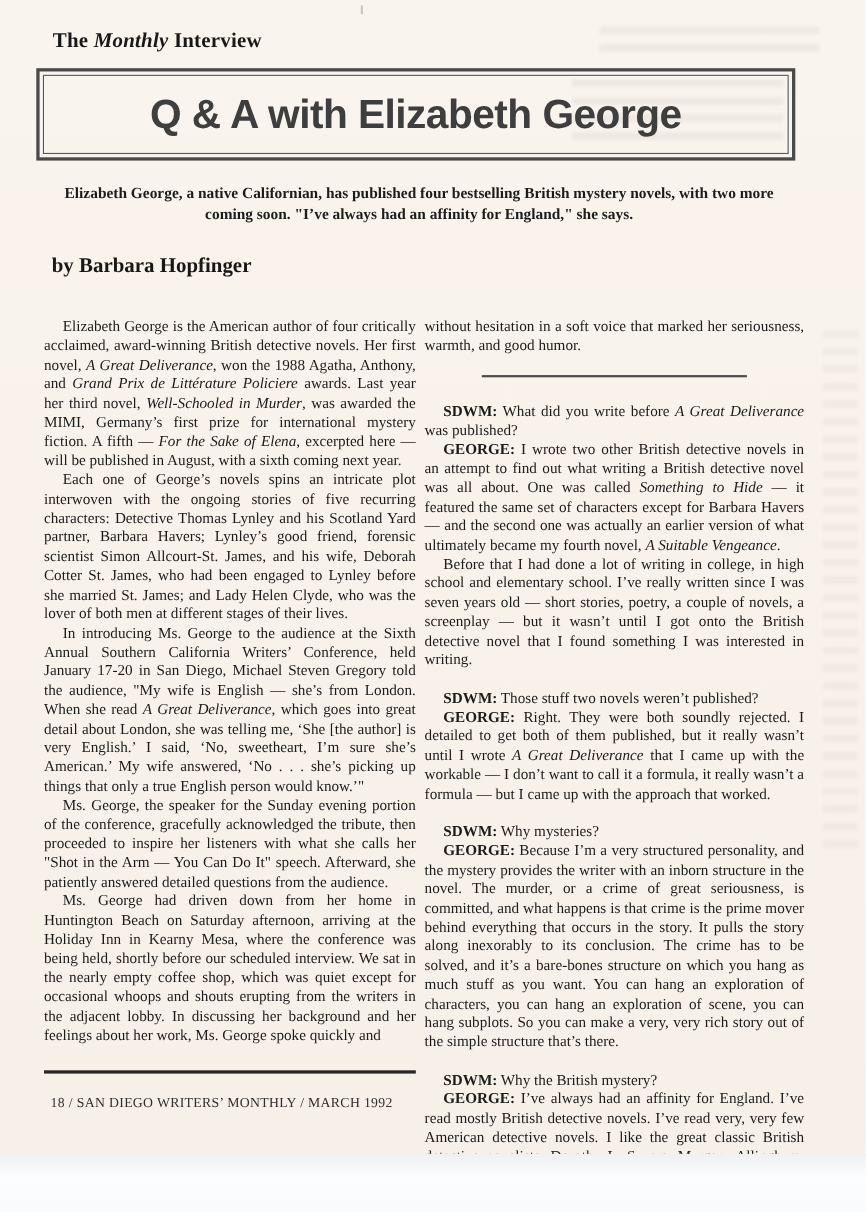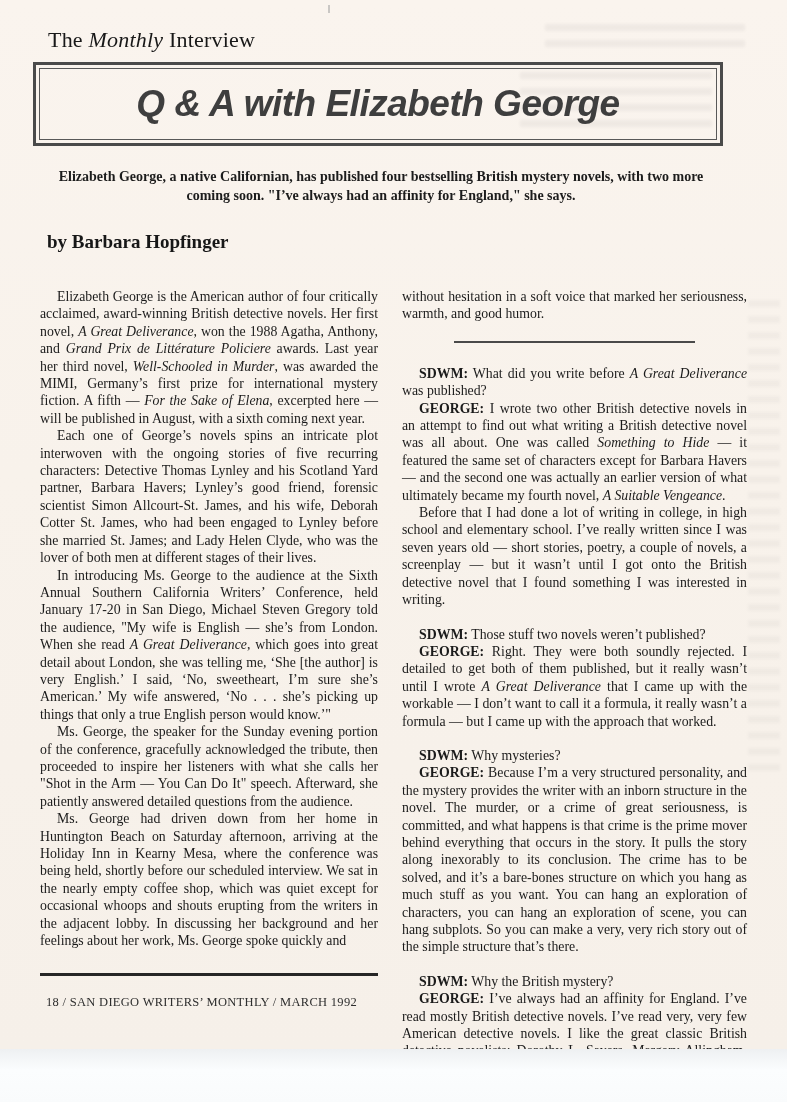"The Monthly Interview" .kicker { font-size: 22px -> 19px; font-weight: normal -> bold }
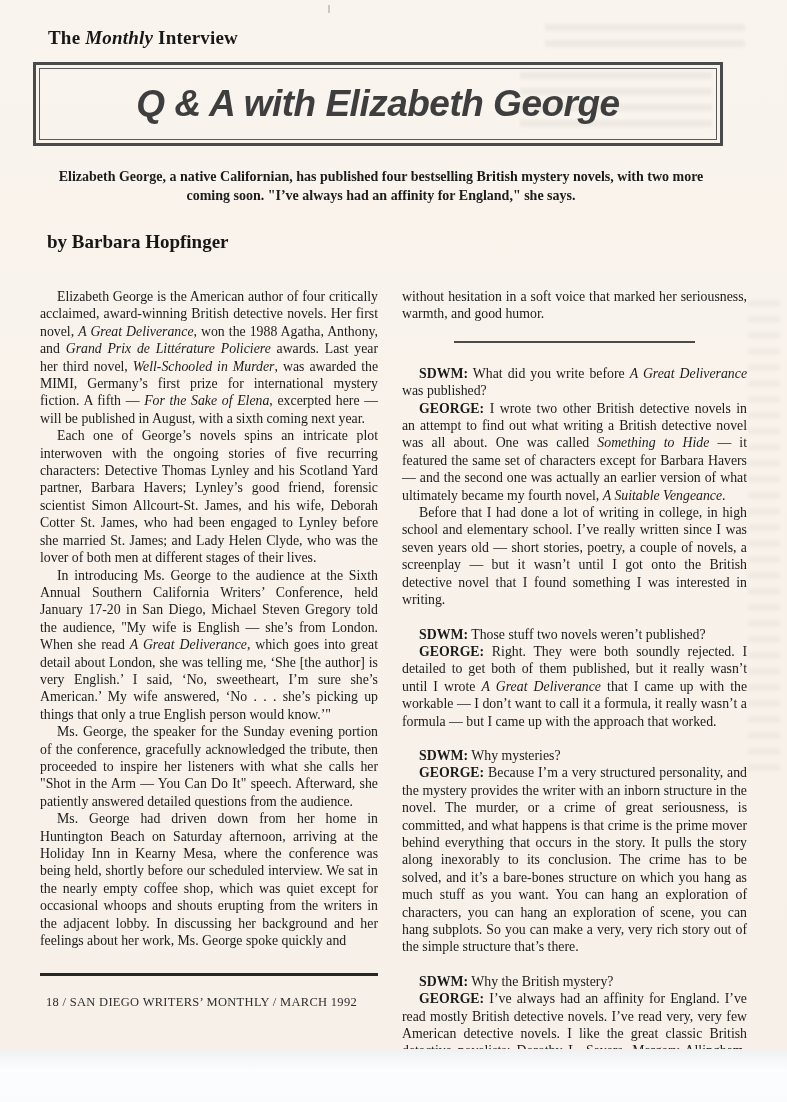"Q & A with Elizabeth" .title-text { font-style: italic -> none }
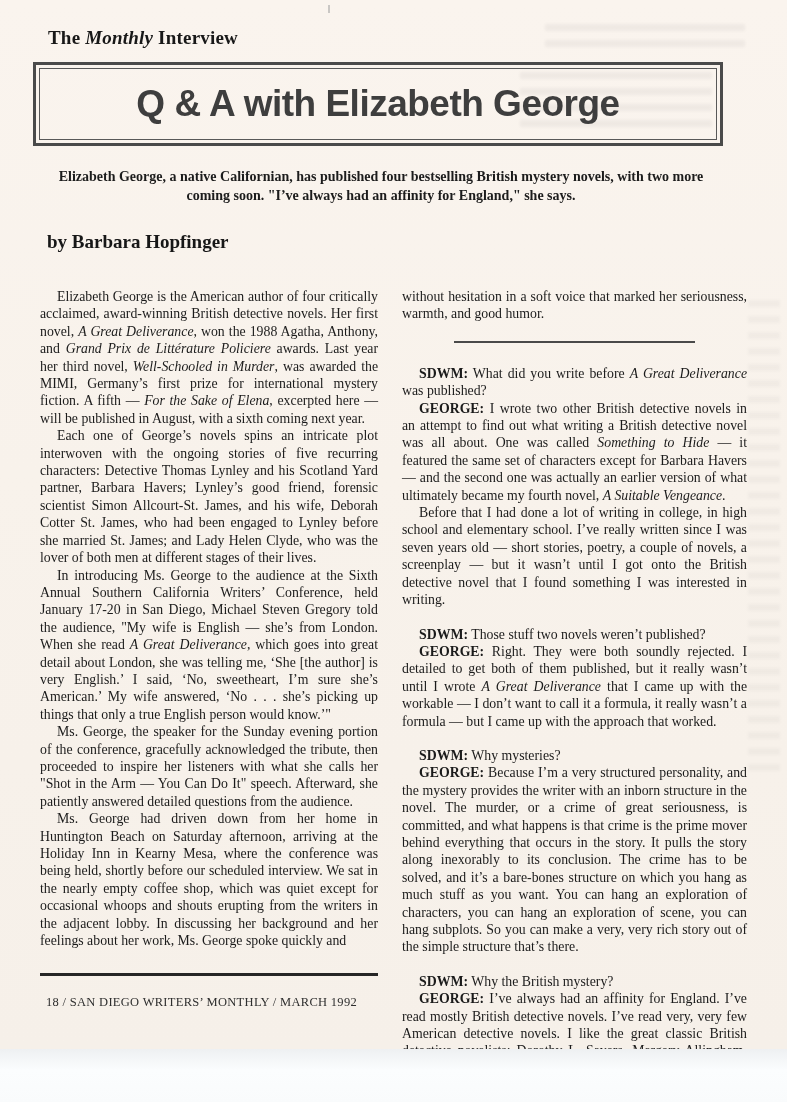"Elizabeth George is the American" .columns { justify-content: space-between -> none }
